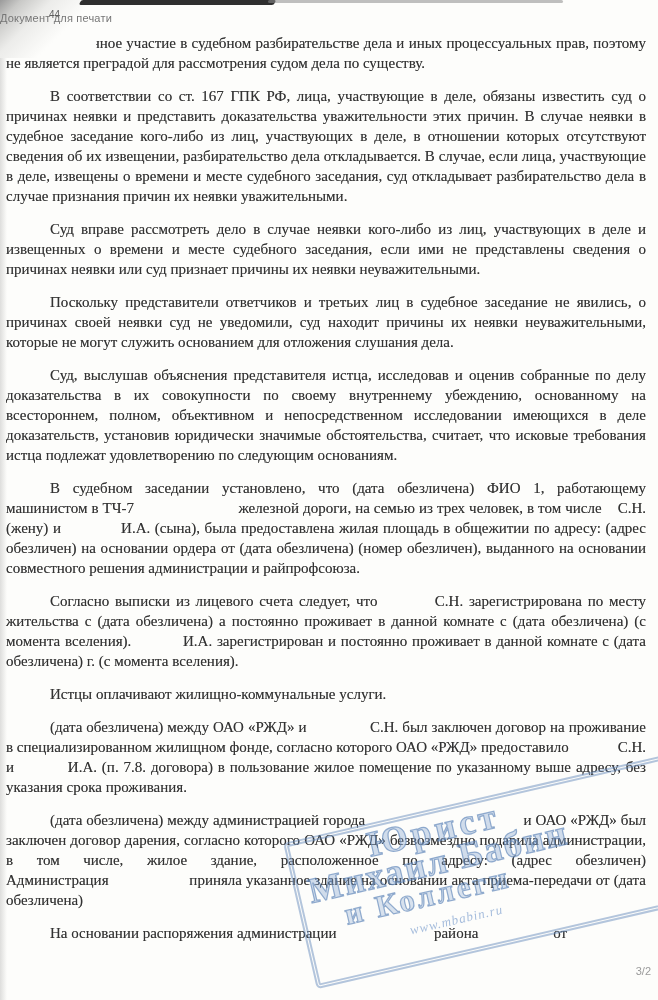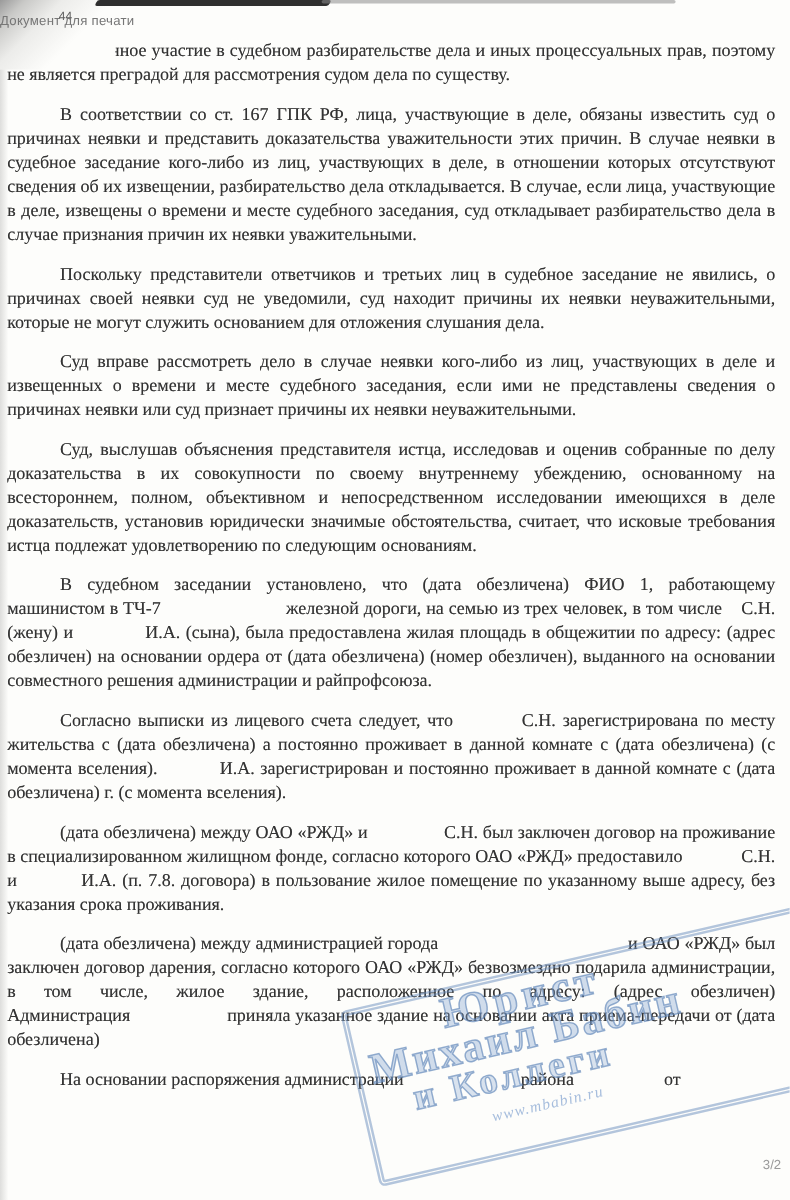"Поскольку представители ответчиков и" p { order: before "Суд вправе рассмотреть дело в" -> after "Суд вправе рассмотреть дело в" }
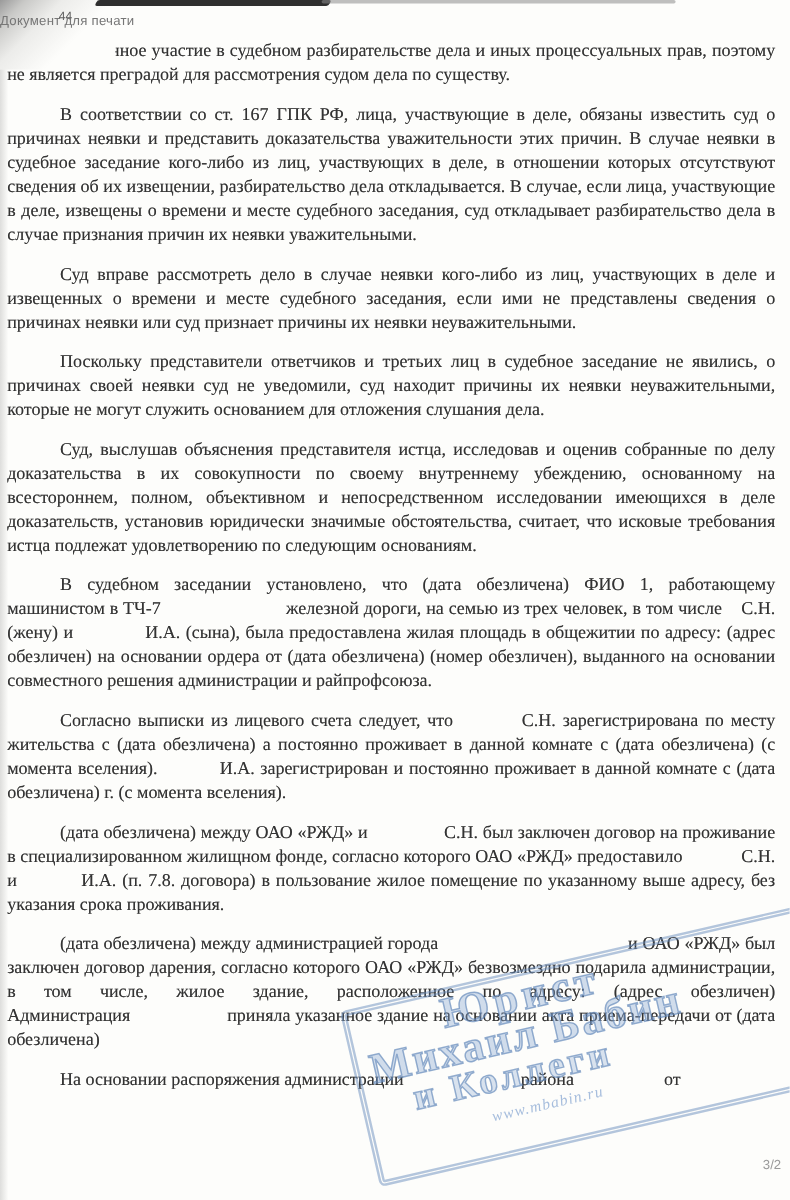"Истцы оплачивают жилищно-коммунальные" p { html: none -> <p>Истцы оплачивают жилищно-коммунальные услуги.</p> }
